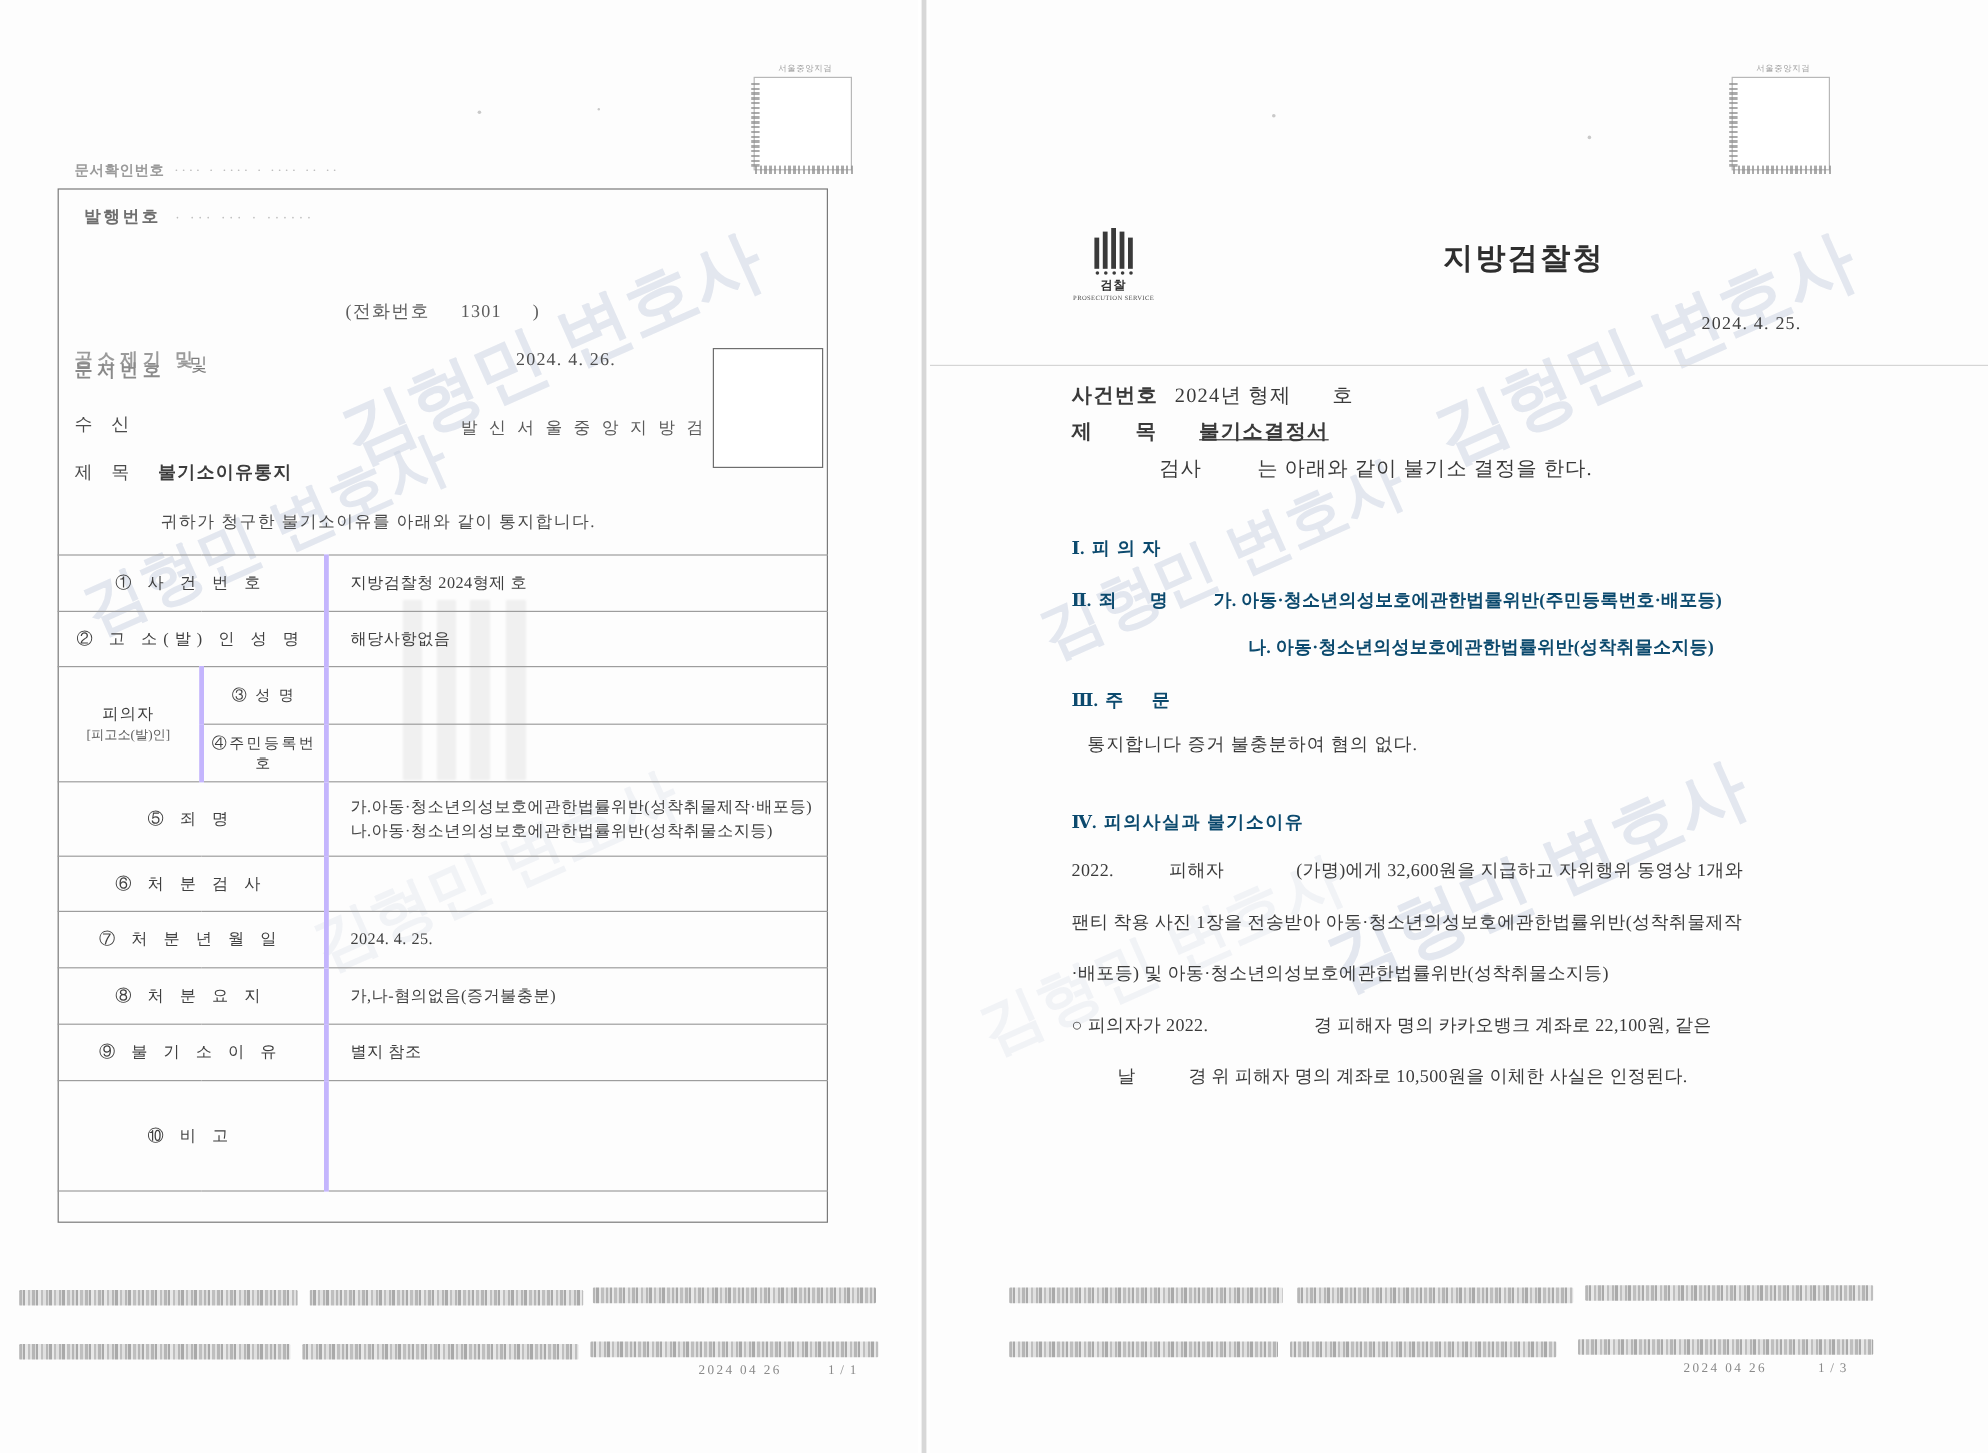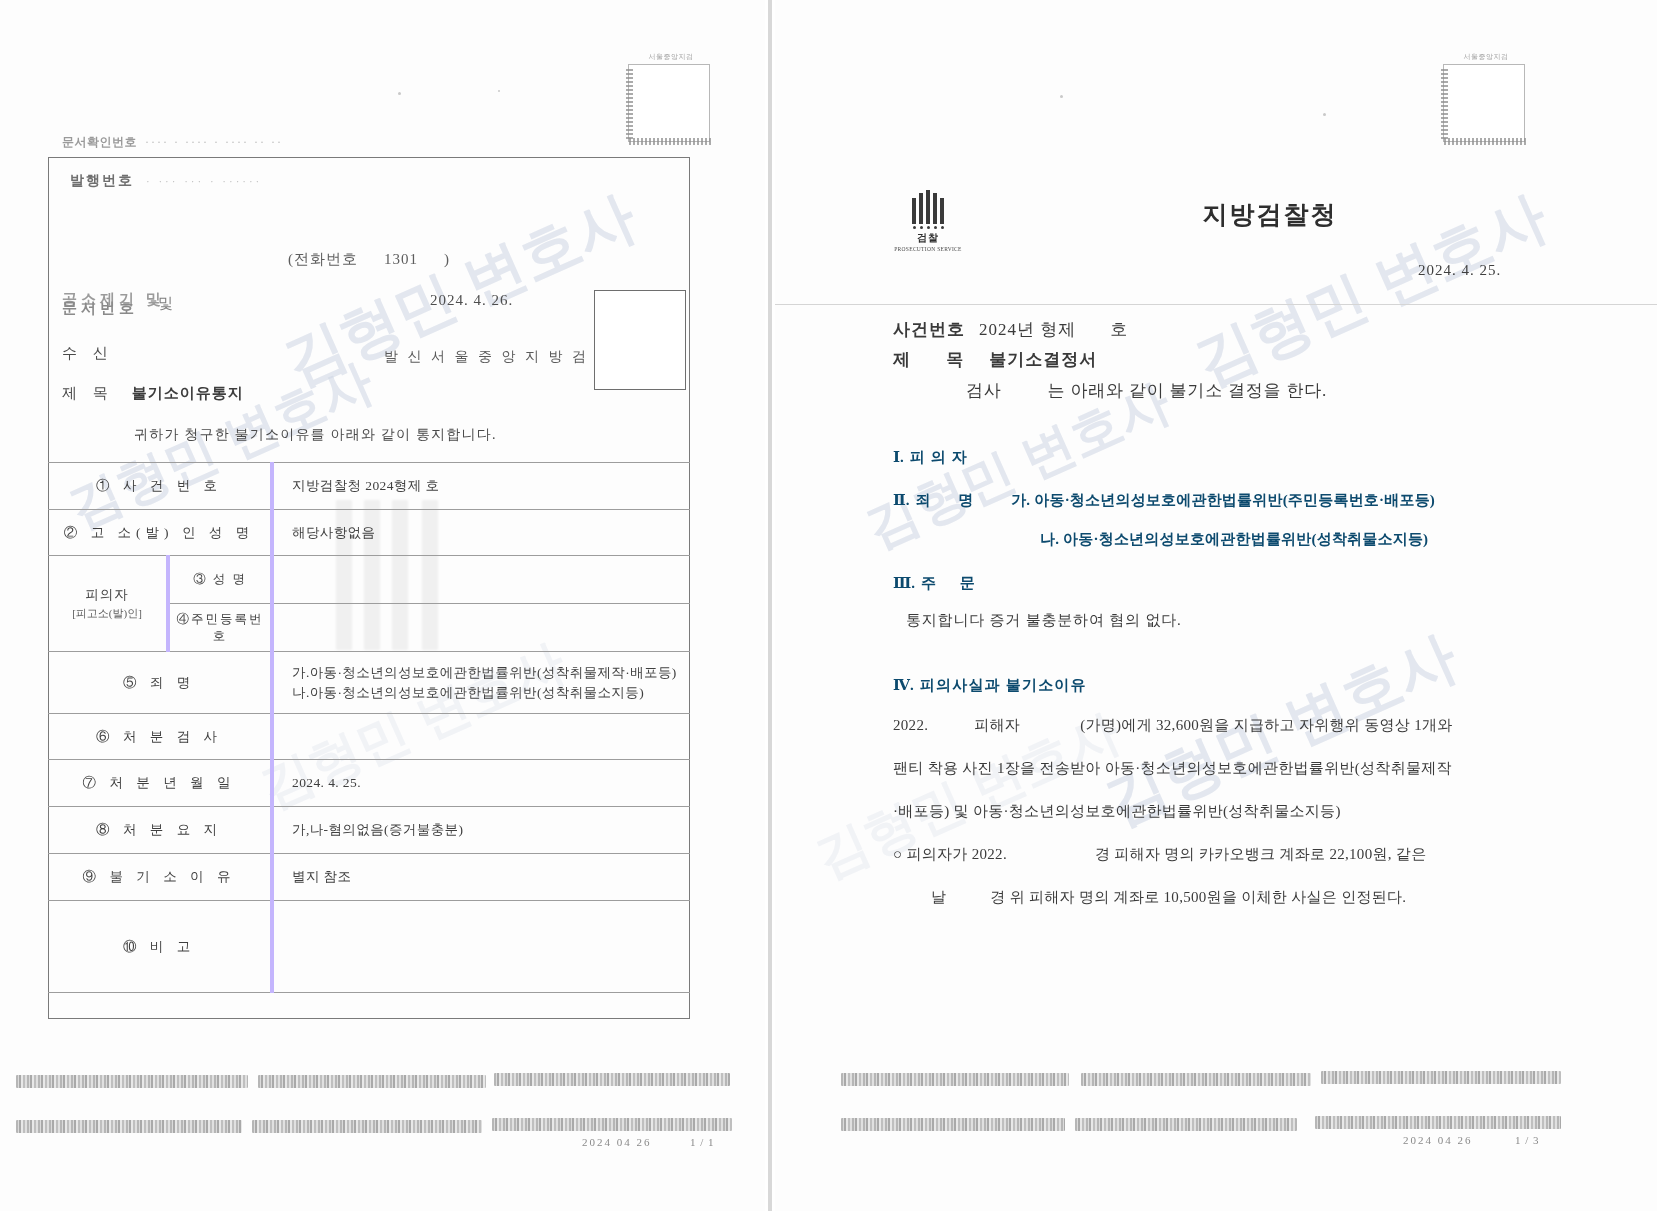"불기소결정서" .r-subj .v { margin-left: 10px -> 20px; text-decoration: none -> underline }
